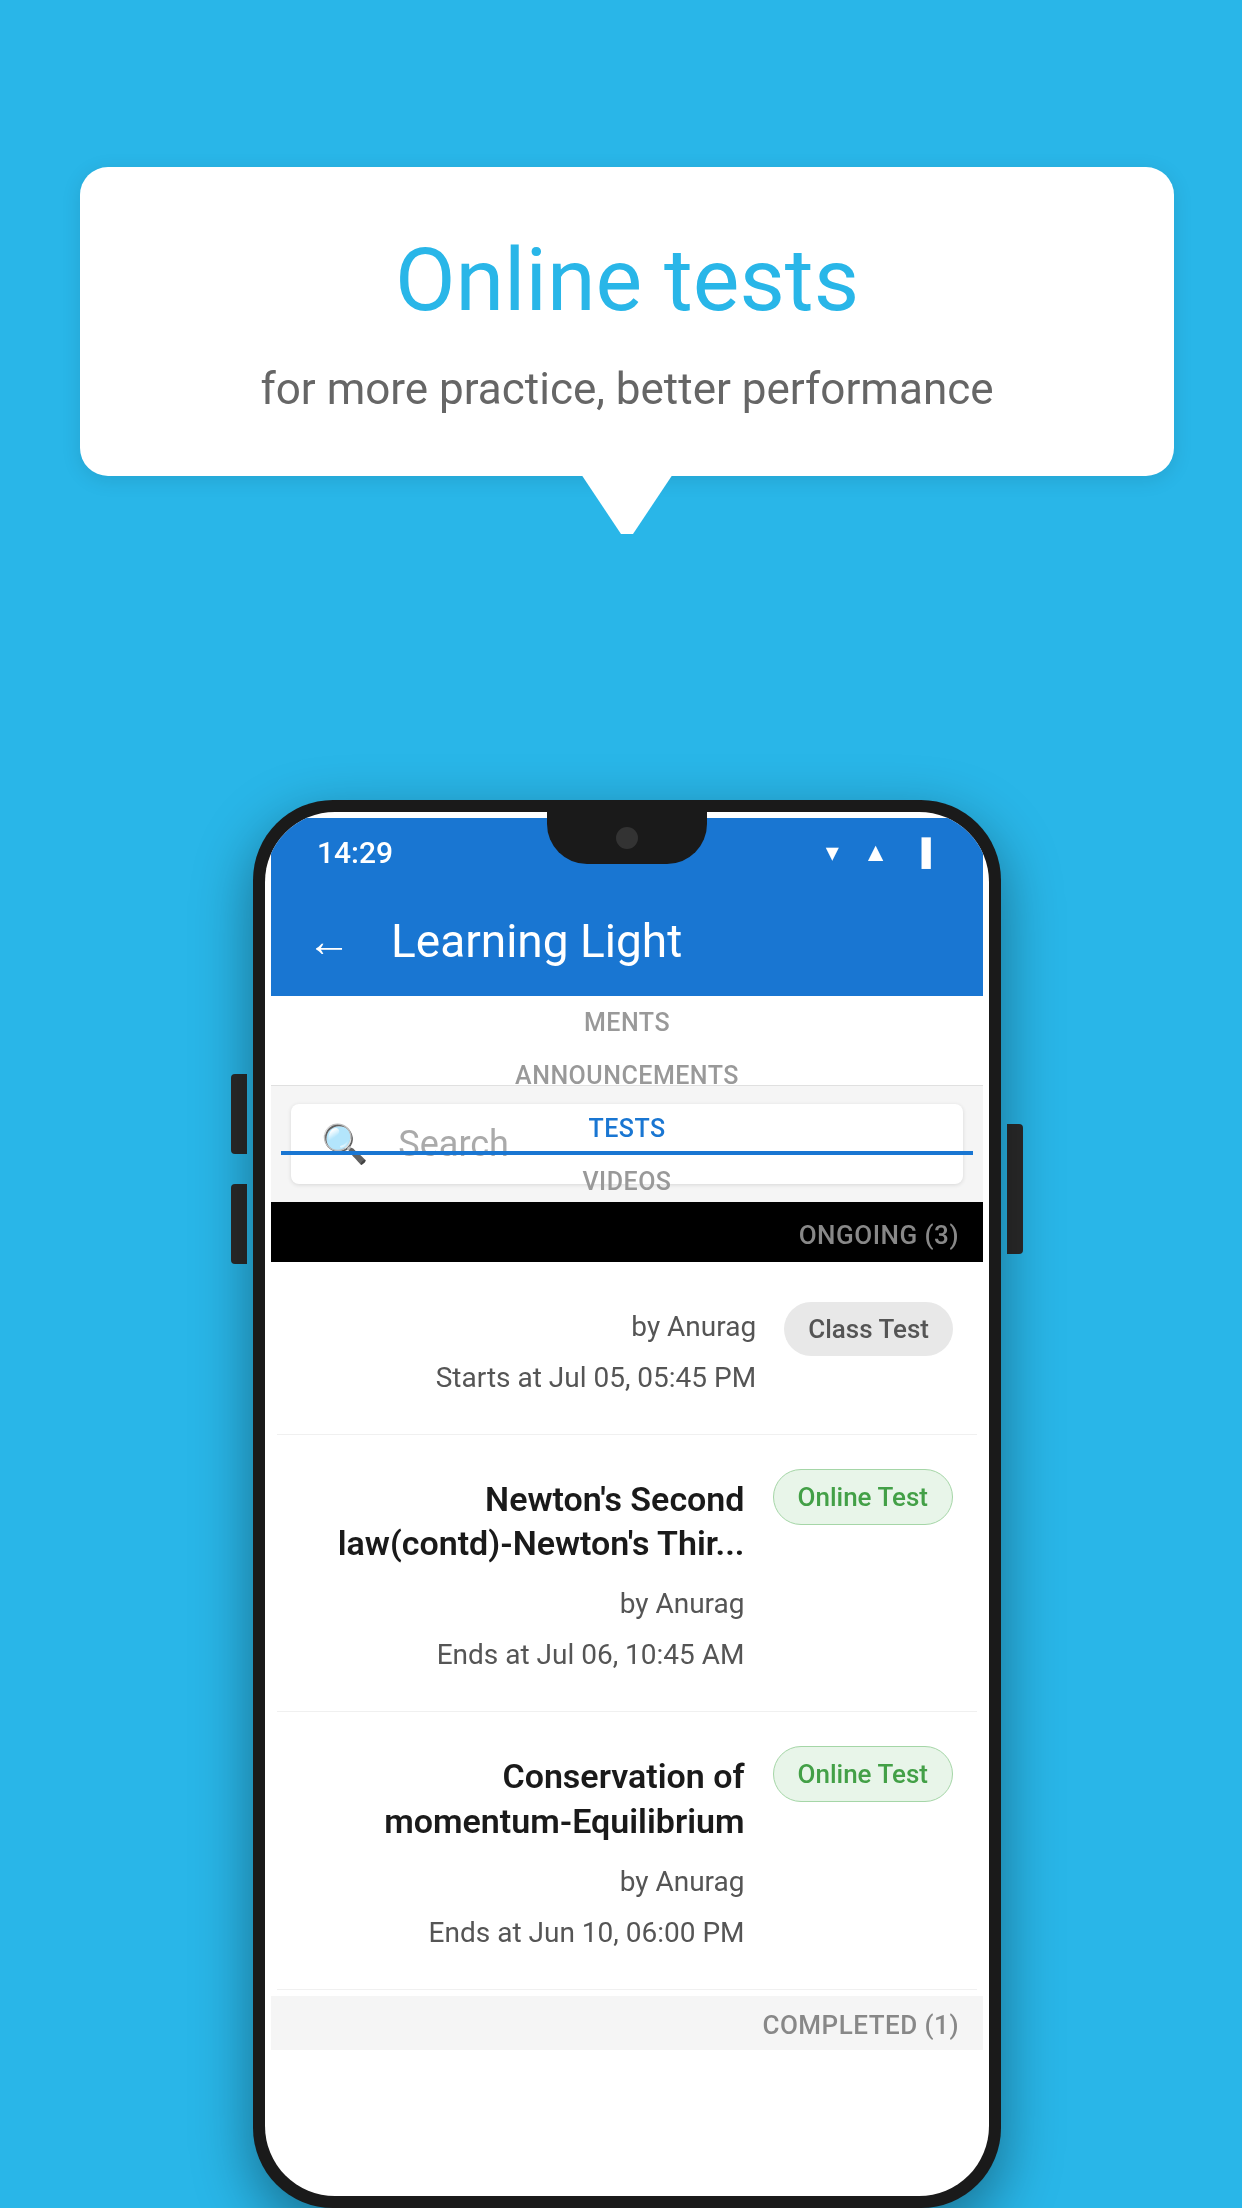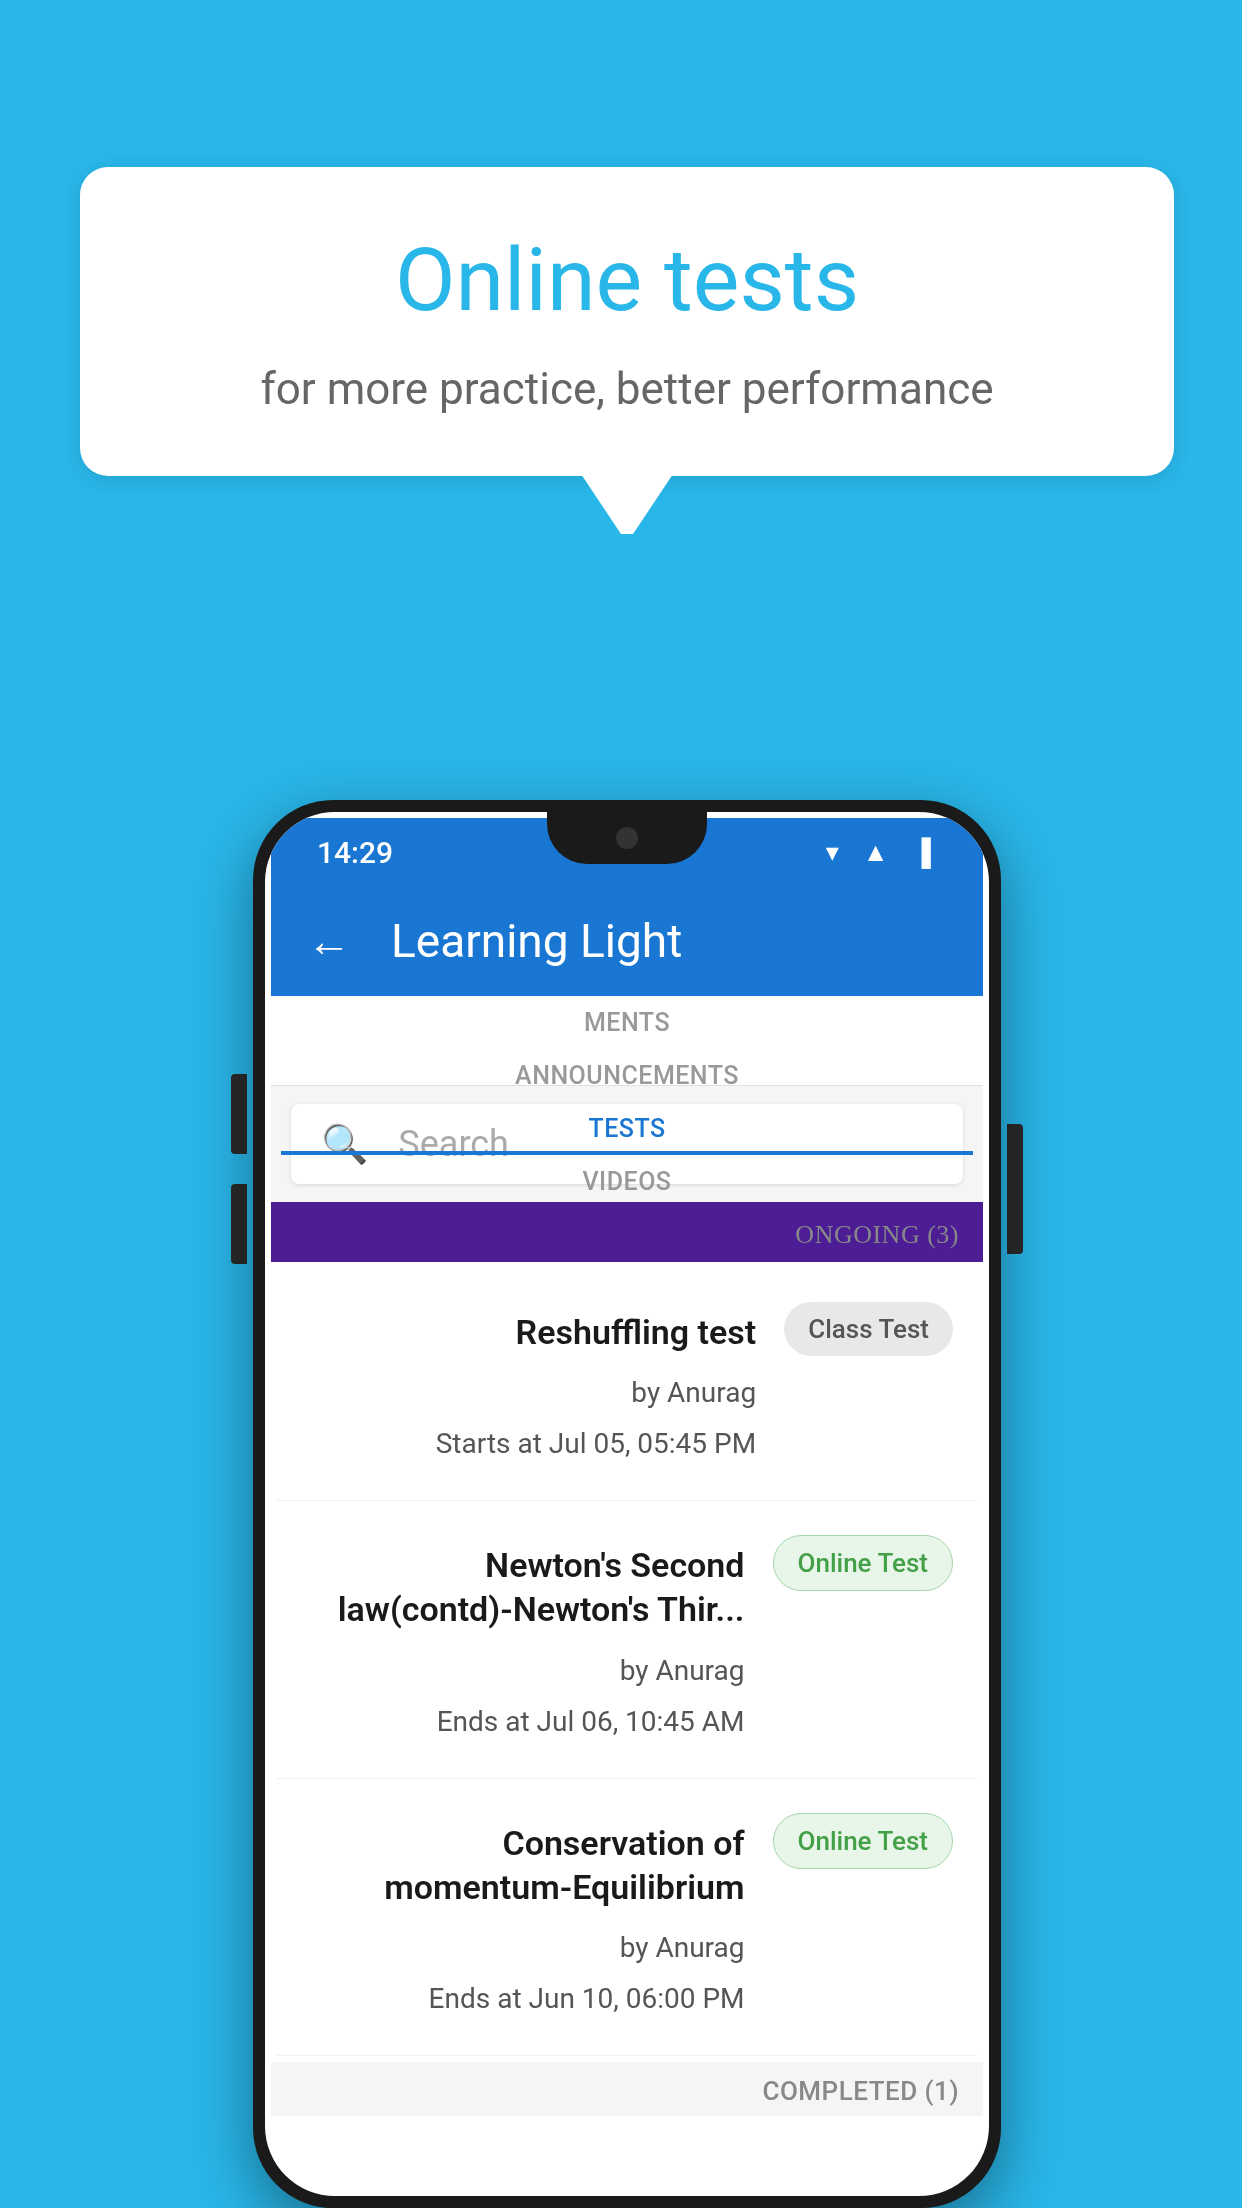"ONGOING (3)" .section-header { background: #4c1d95 -> #000000; font-family: Liberation Serif, serif -> none }
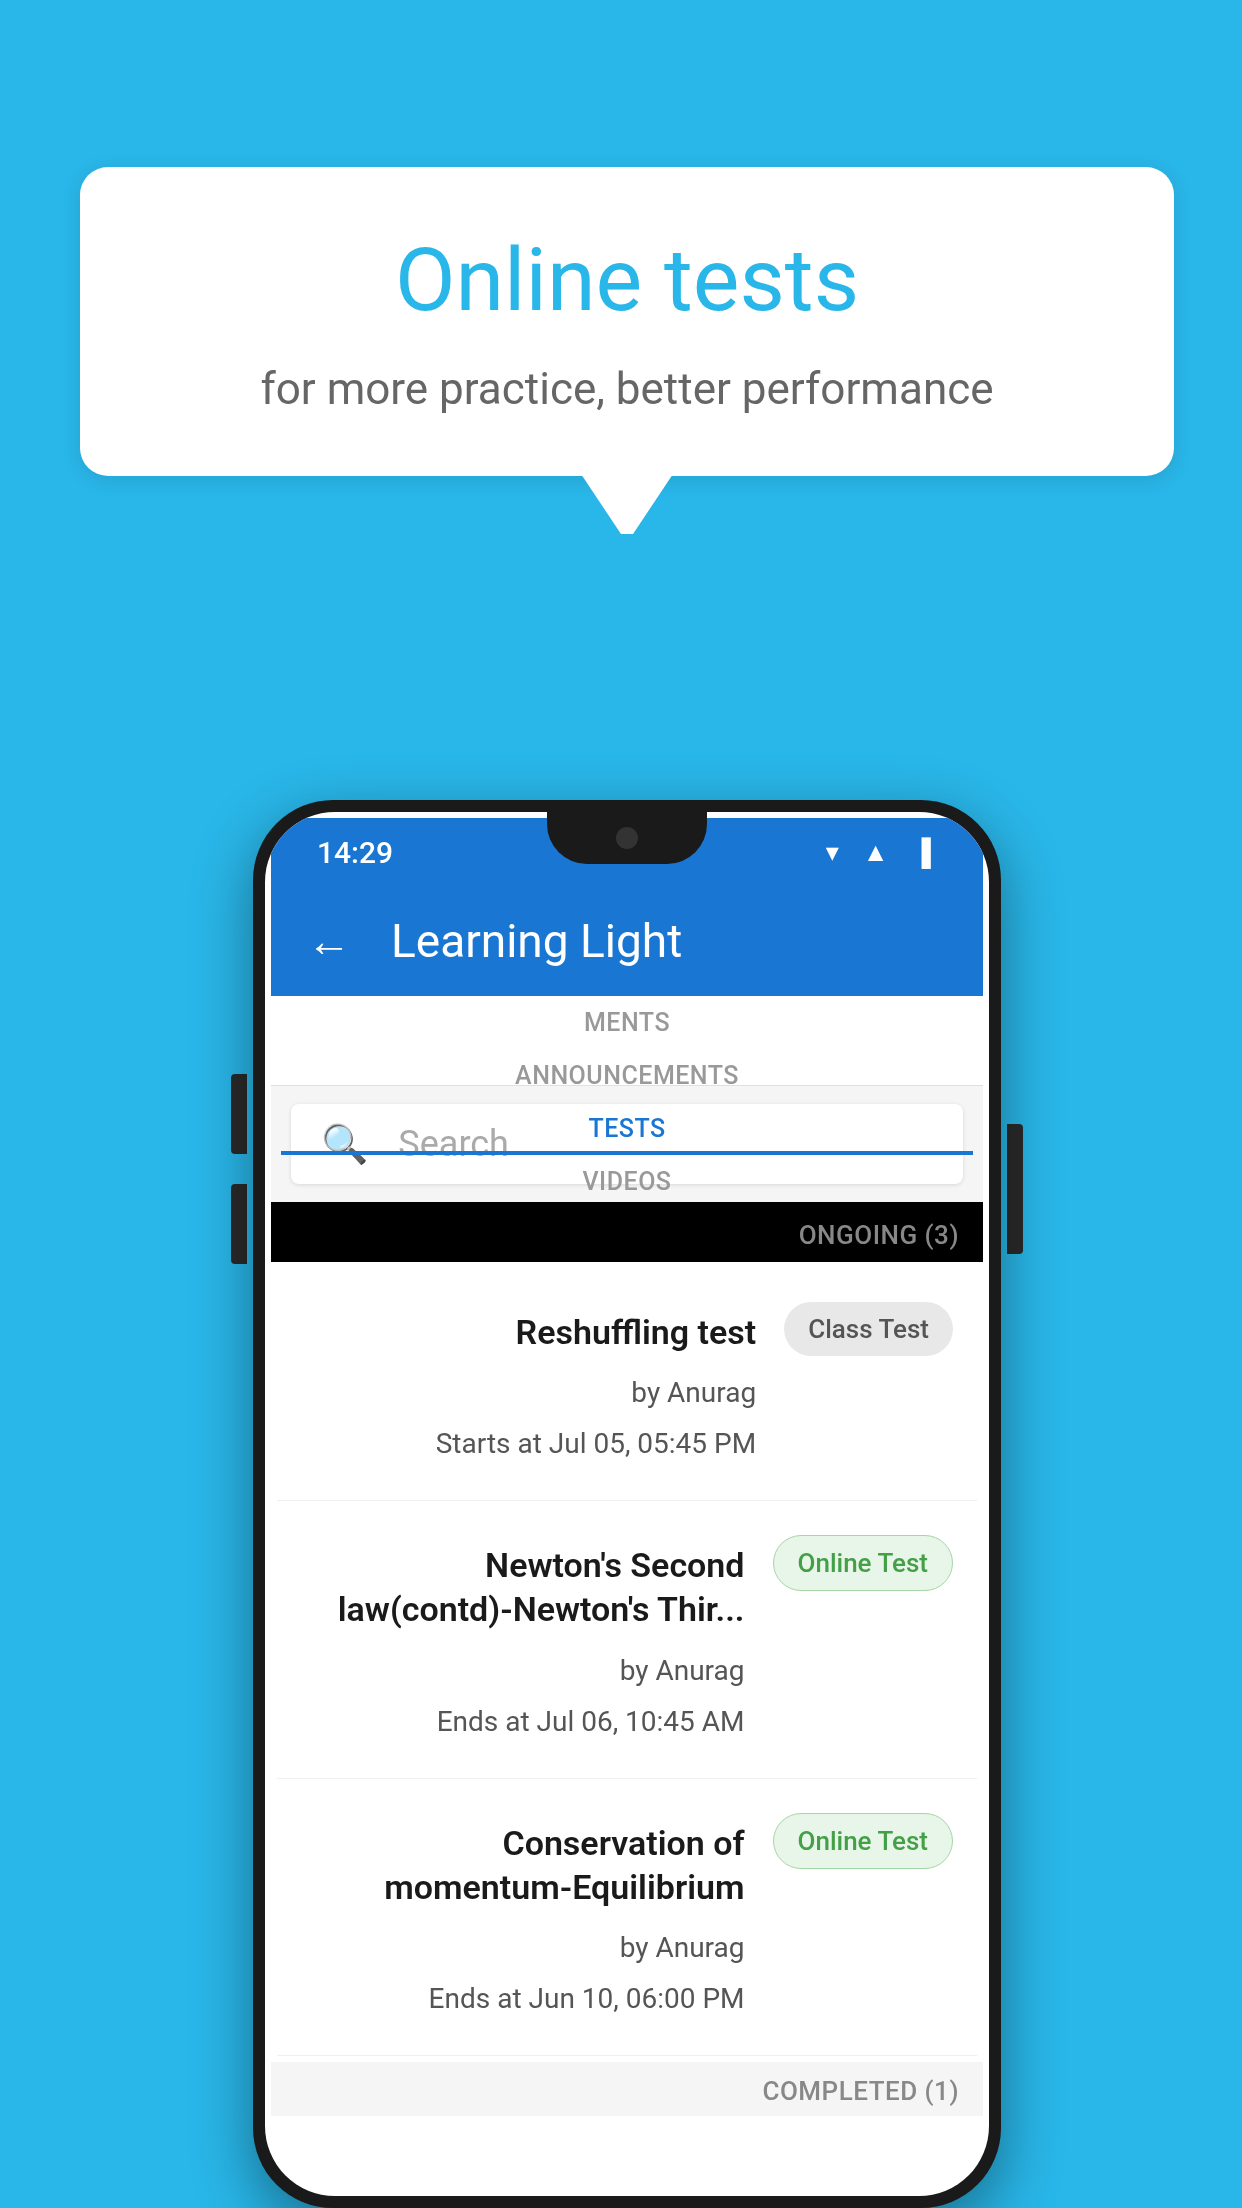"Reshuffling test" div.test-title { html: <div>Reshuffling test</div> -> none }
